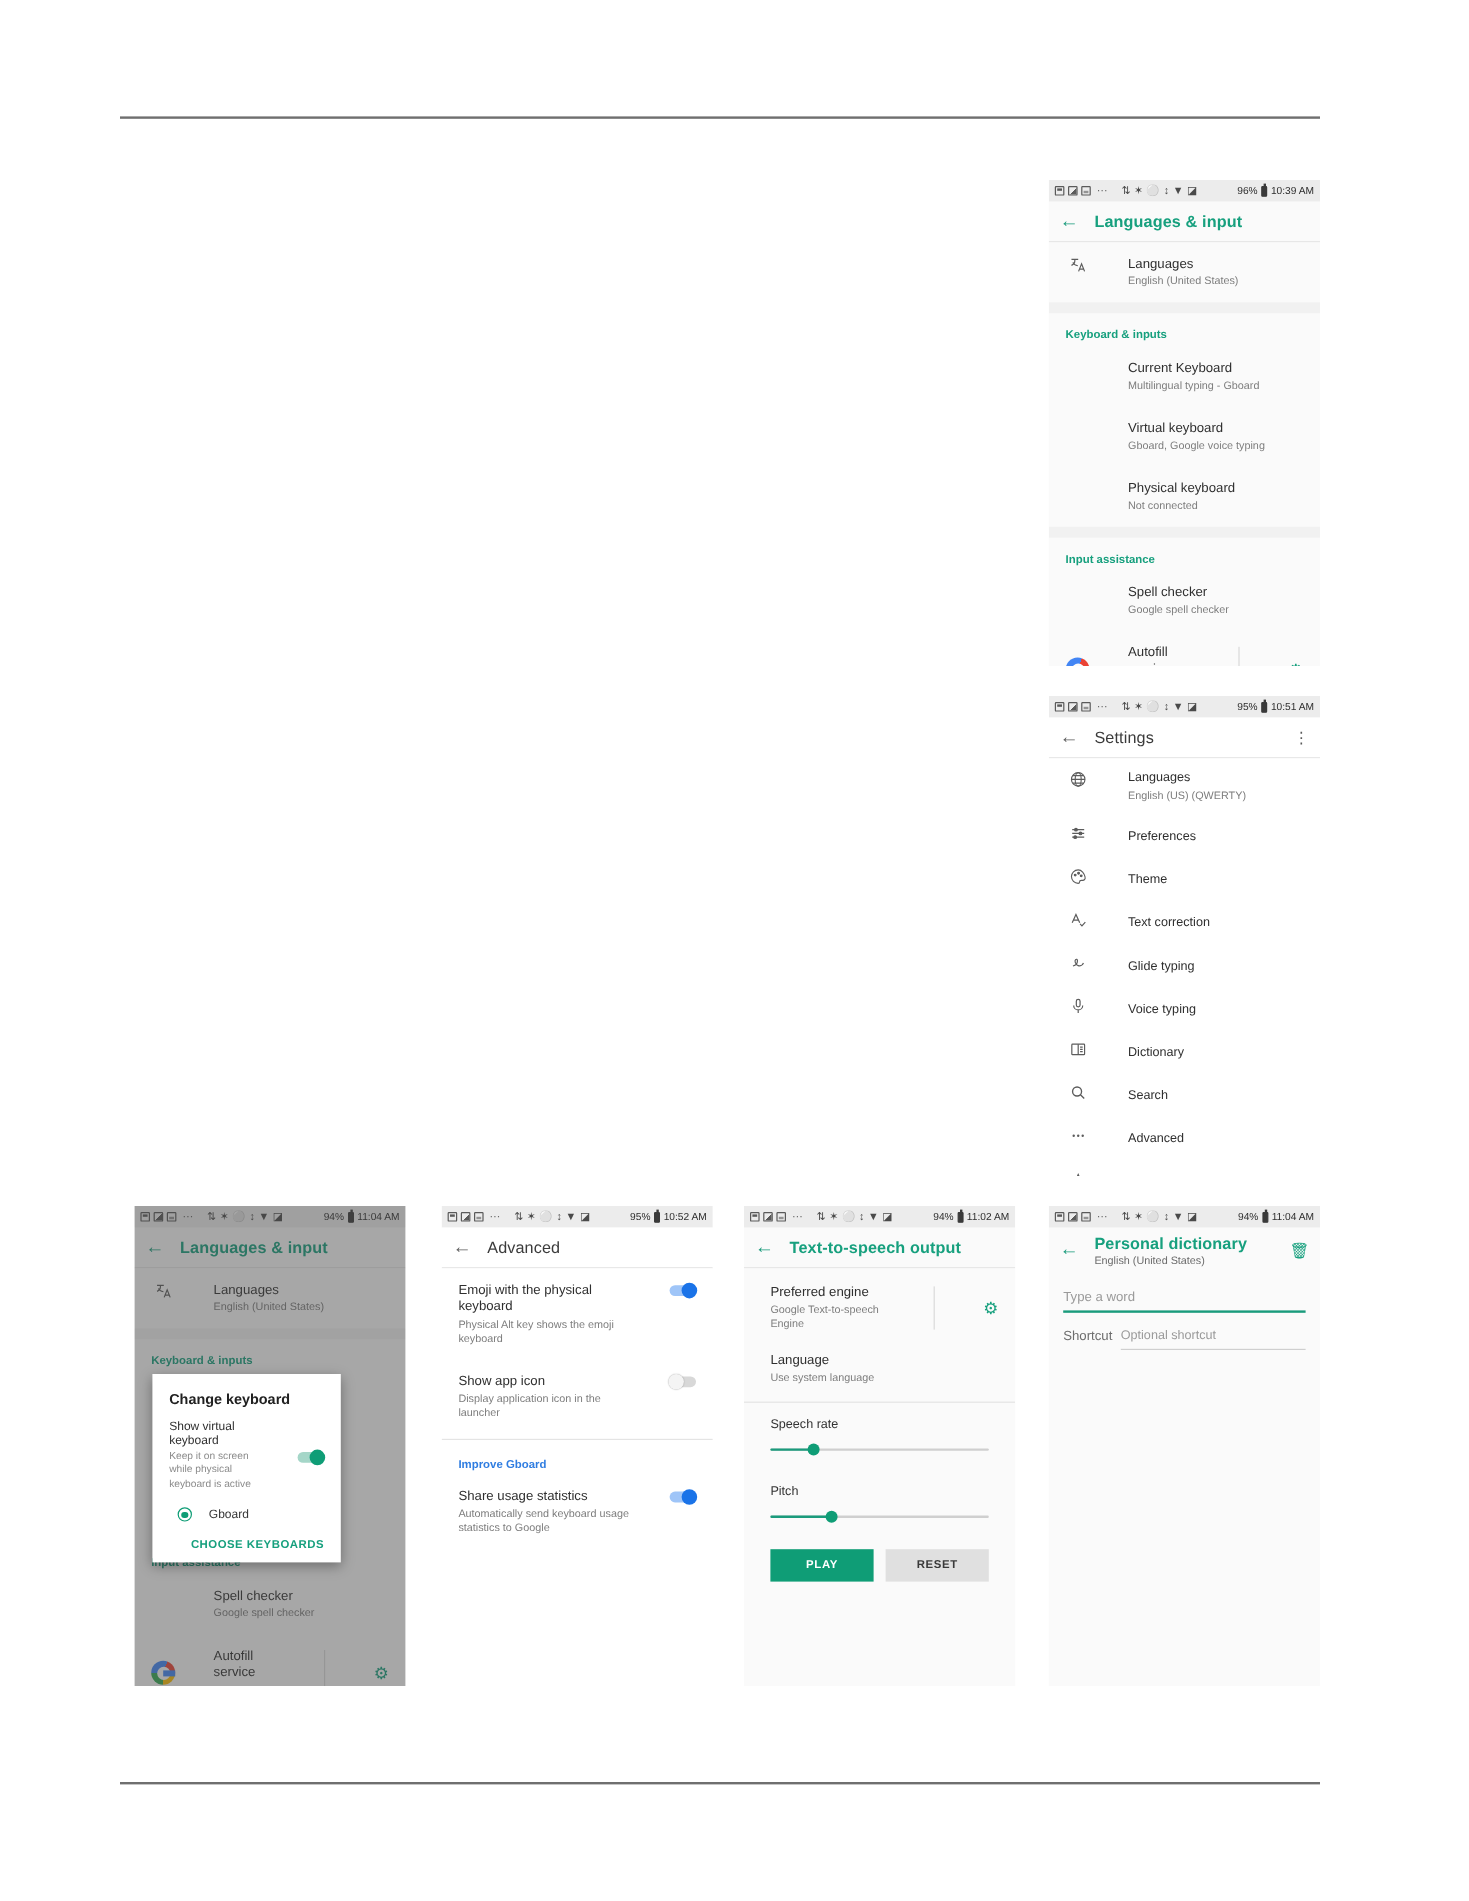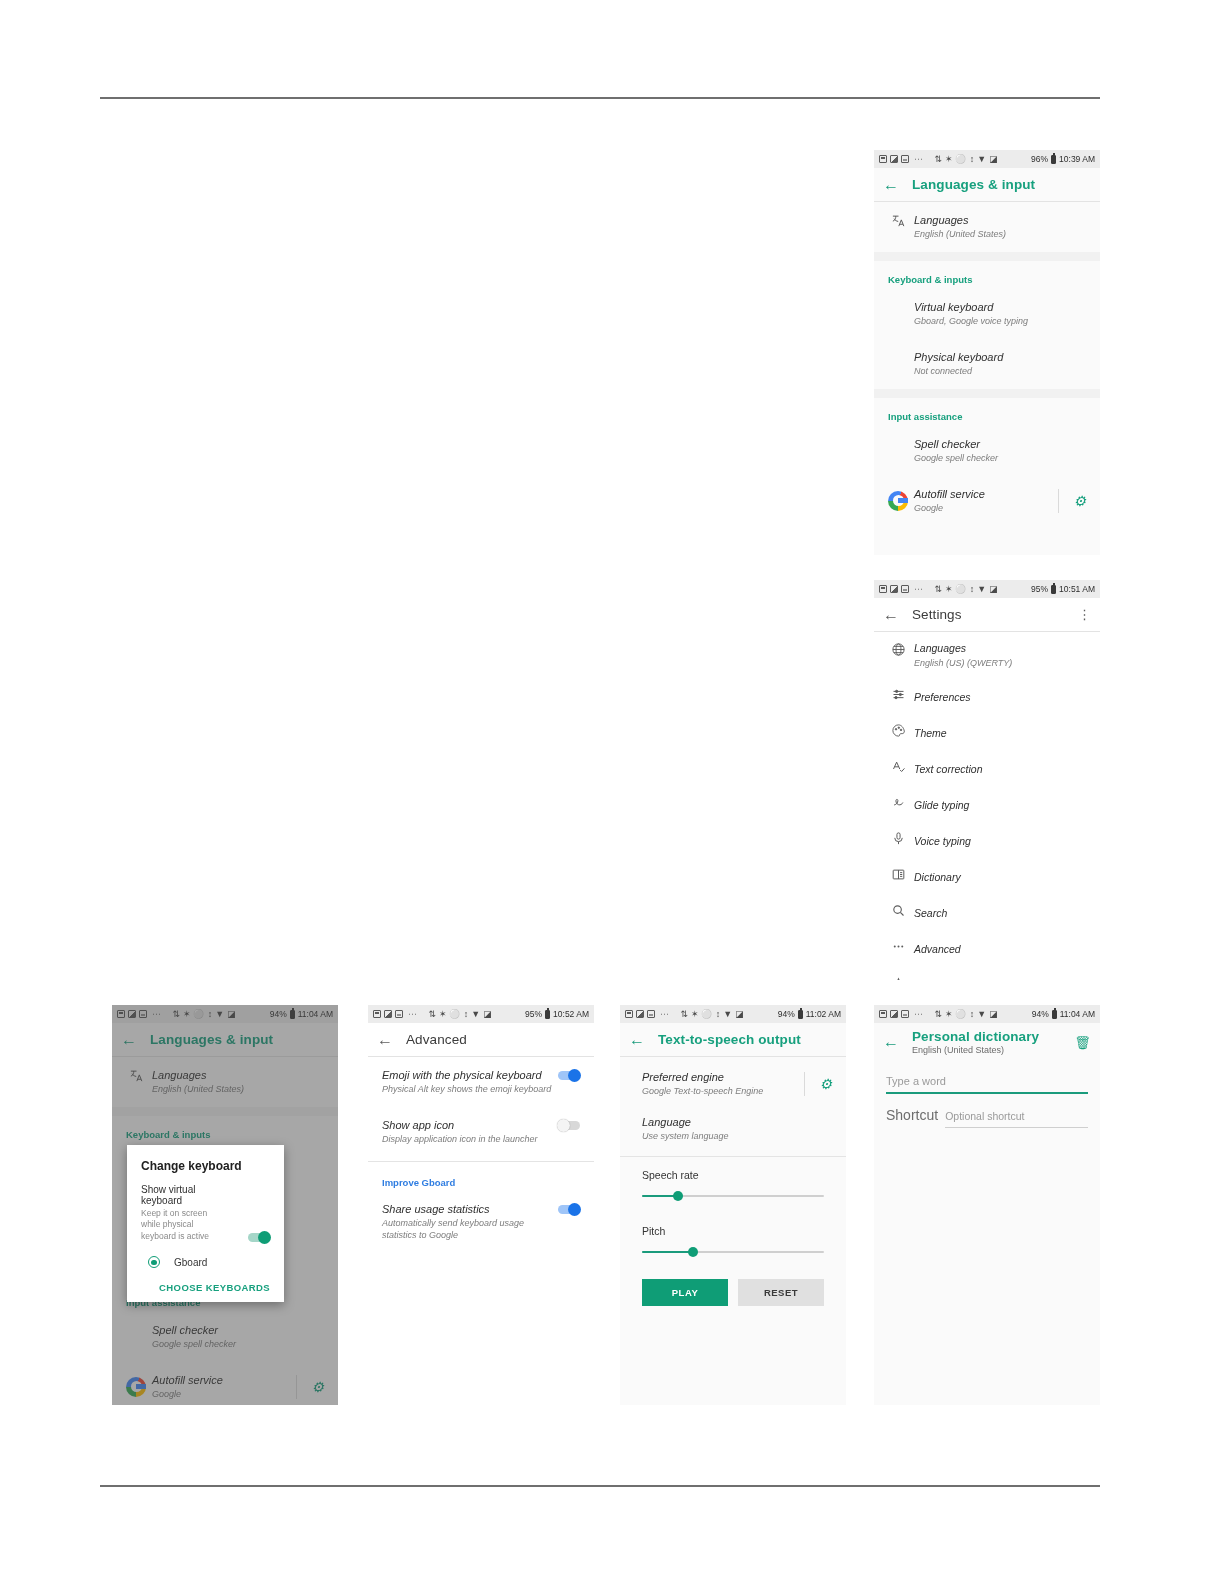"Languages" .row { font-style: italic -> none; gap: 6px -> 32px }
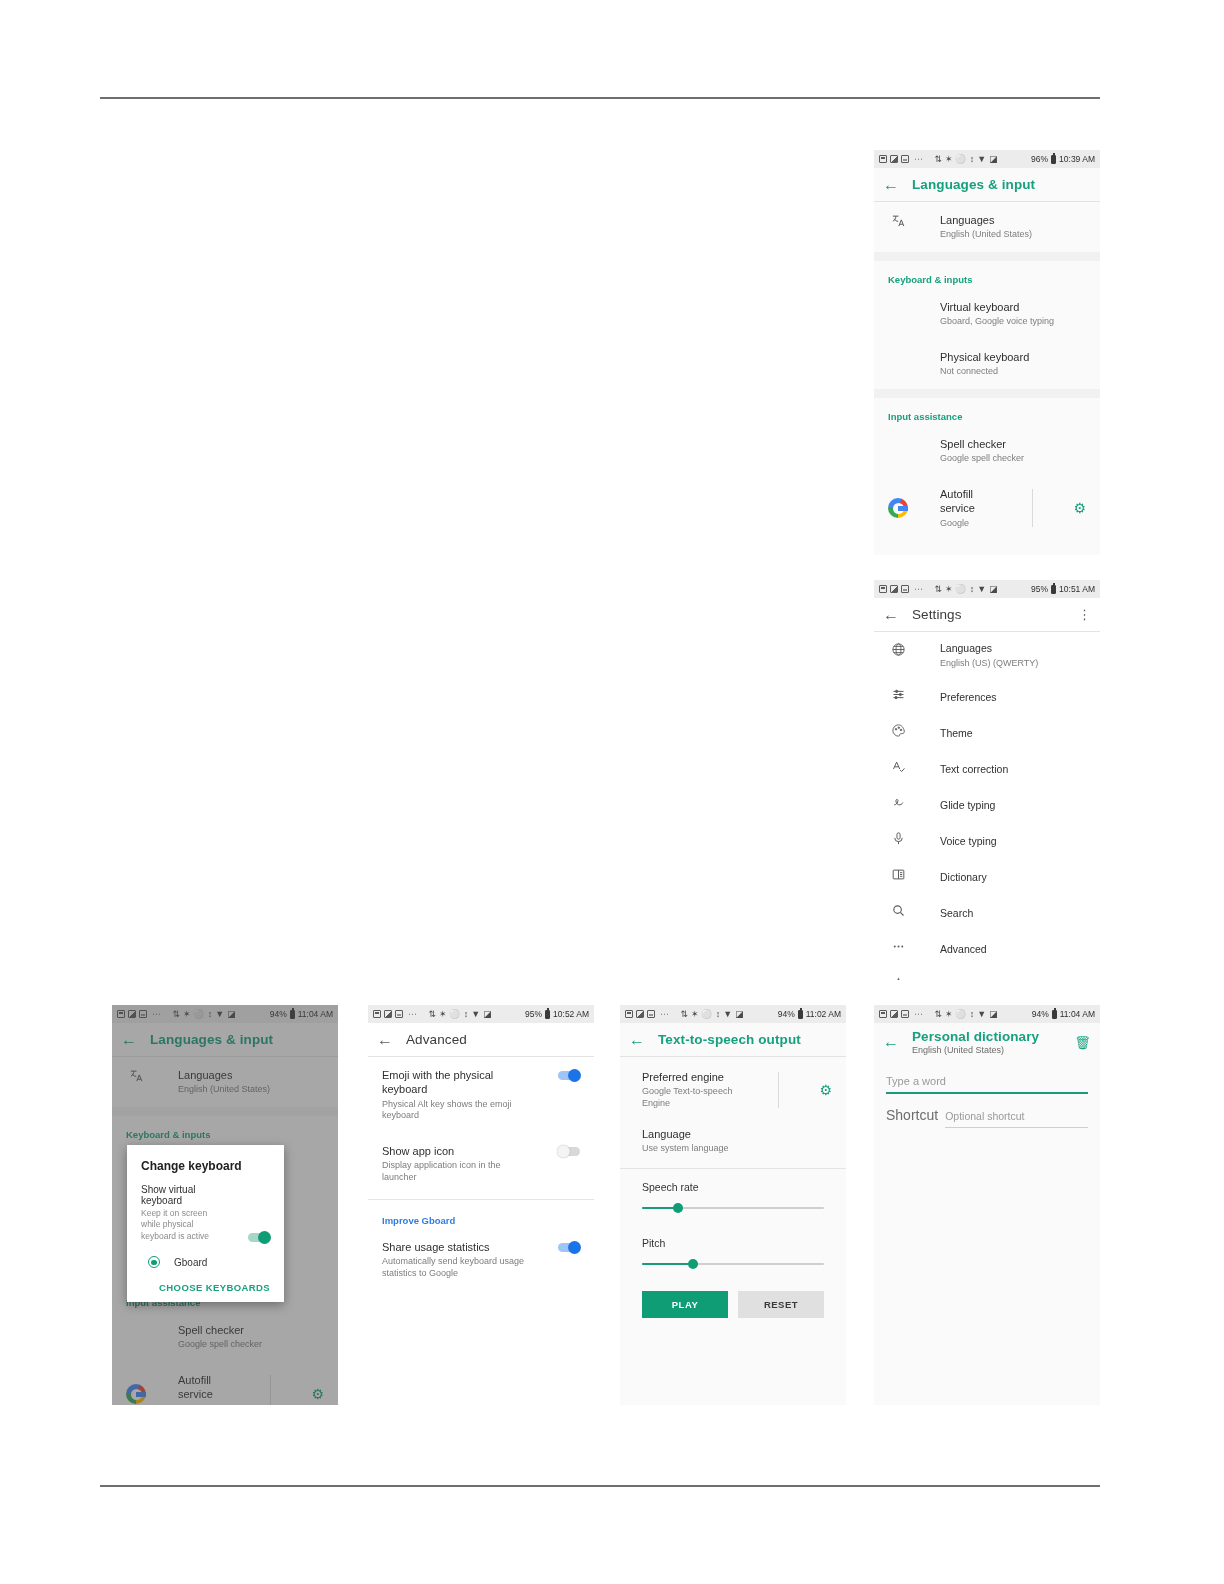"Current Keyboard" div.row { html: none -> <div> <span></span> <span> <span>Current Keyboard</span> <span>Multilingual typing - Gboard</span> </span> </div> }
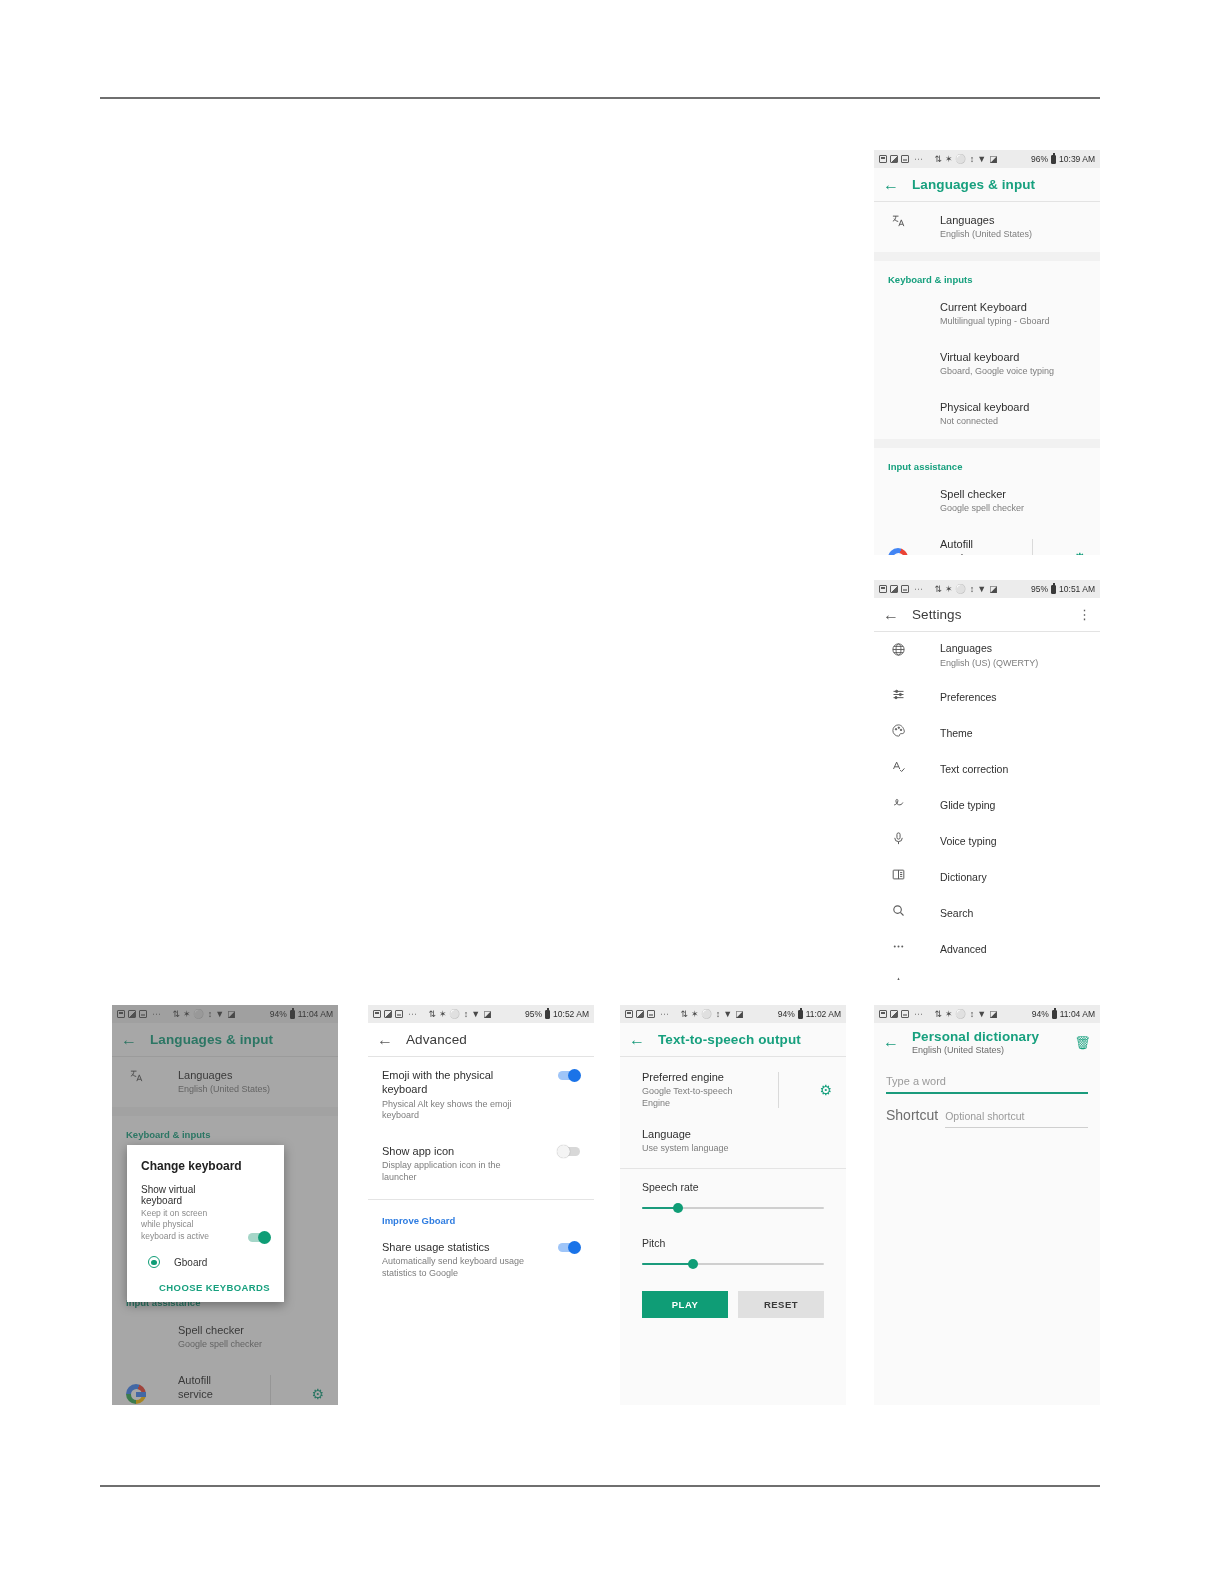"Shortcut" .pd-shortcut-label { font-size: 14px -> 11px }
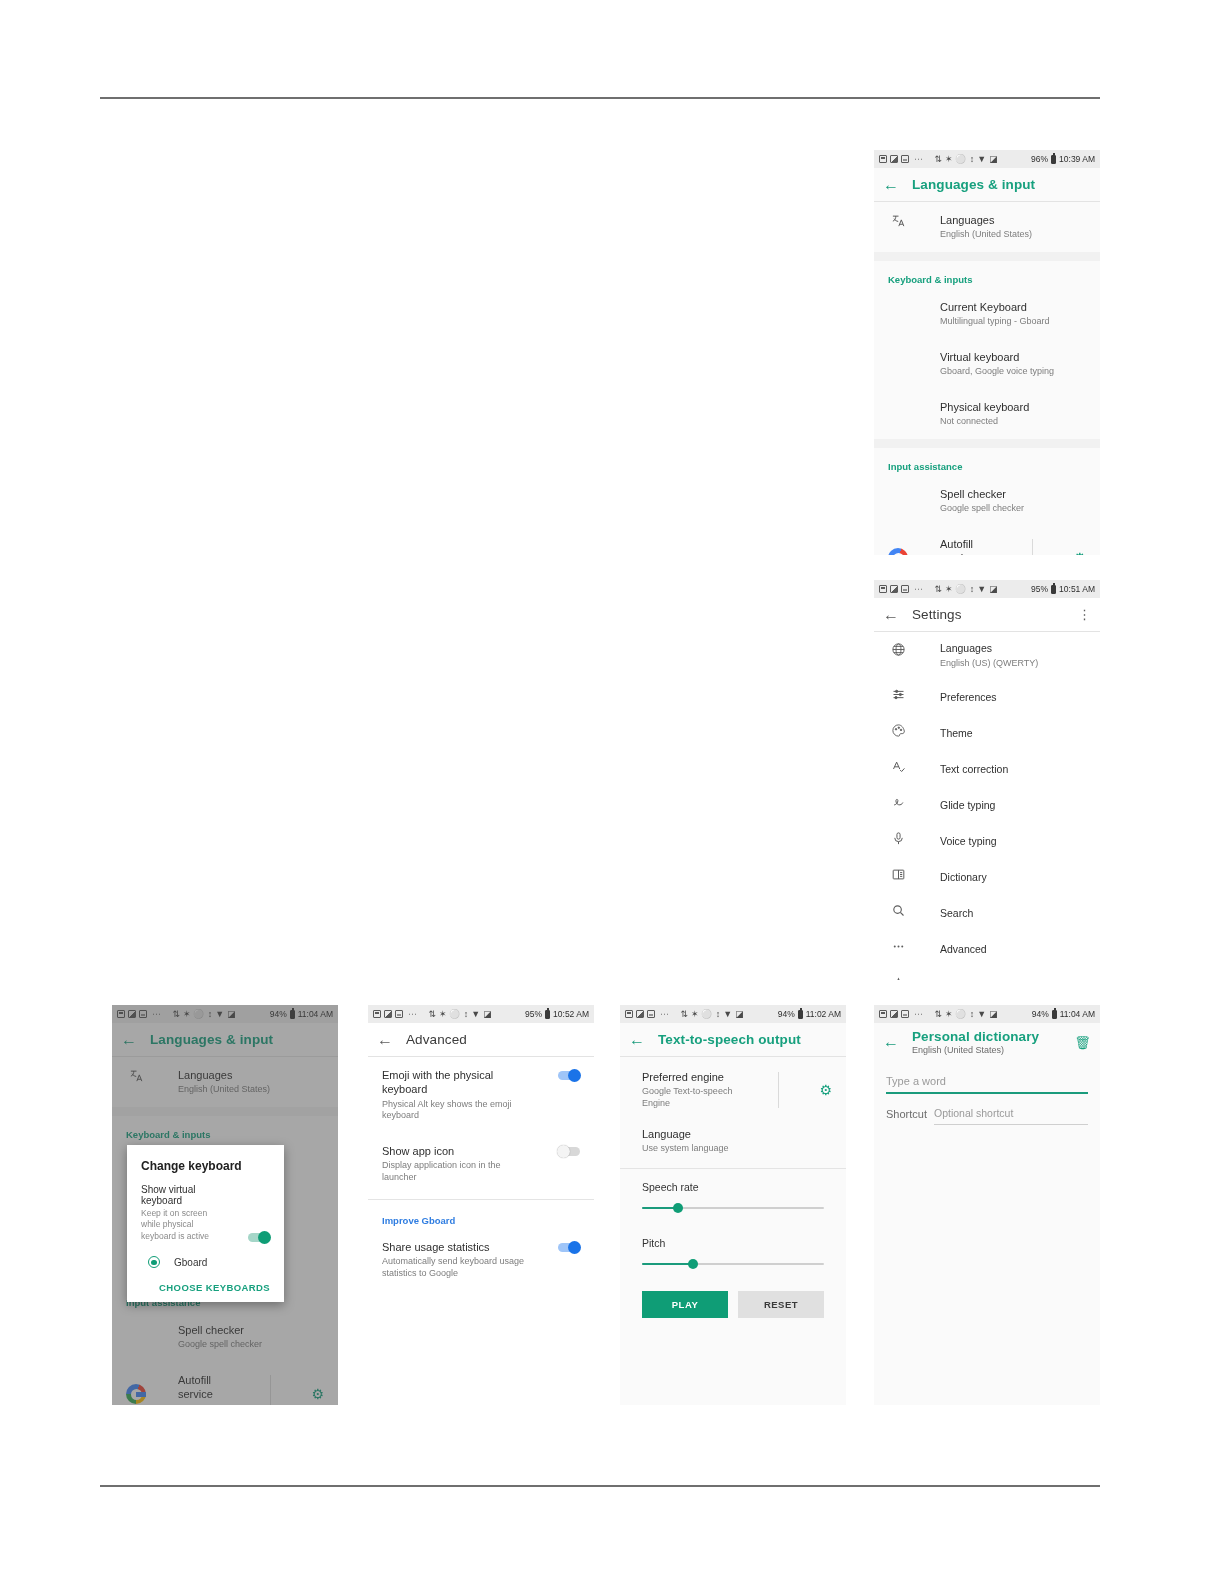"Show virtual keyboard" .dlg-row { align-items: flex-end -> center }
